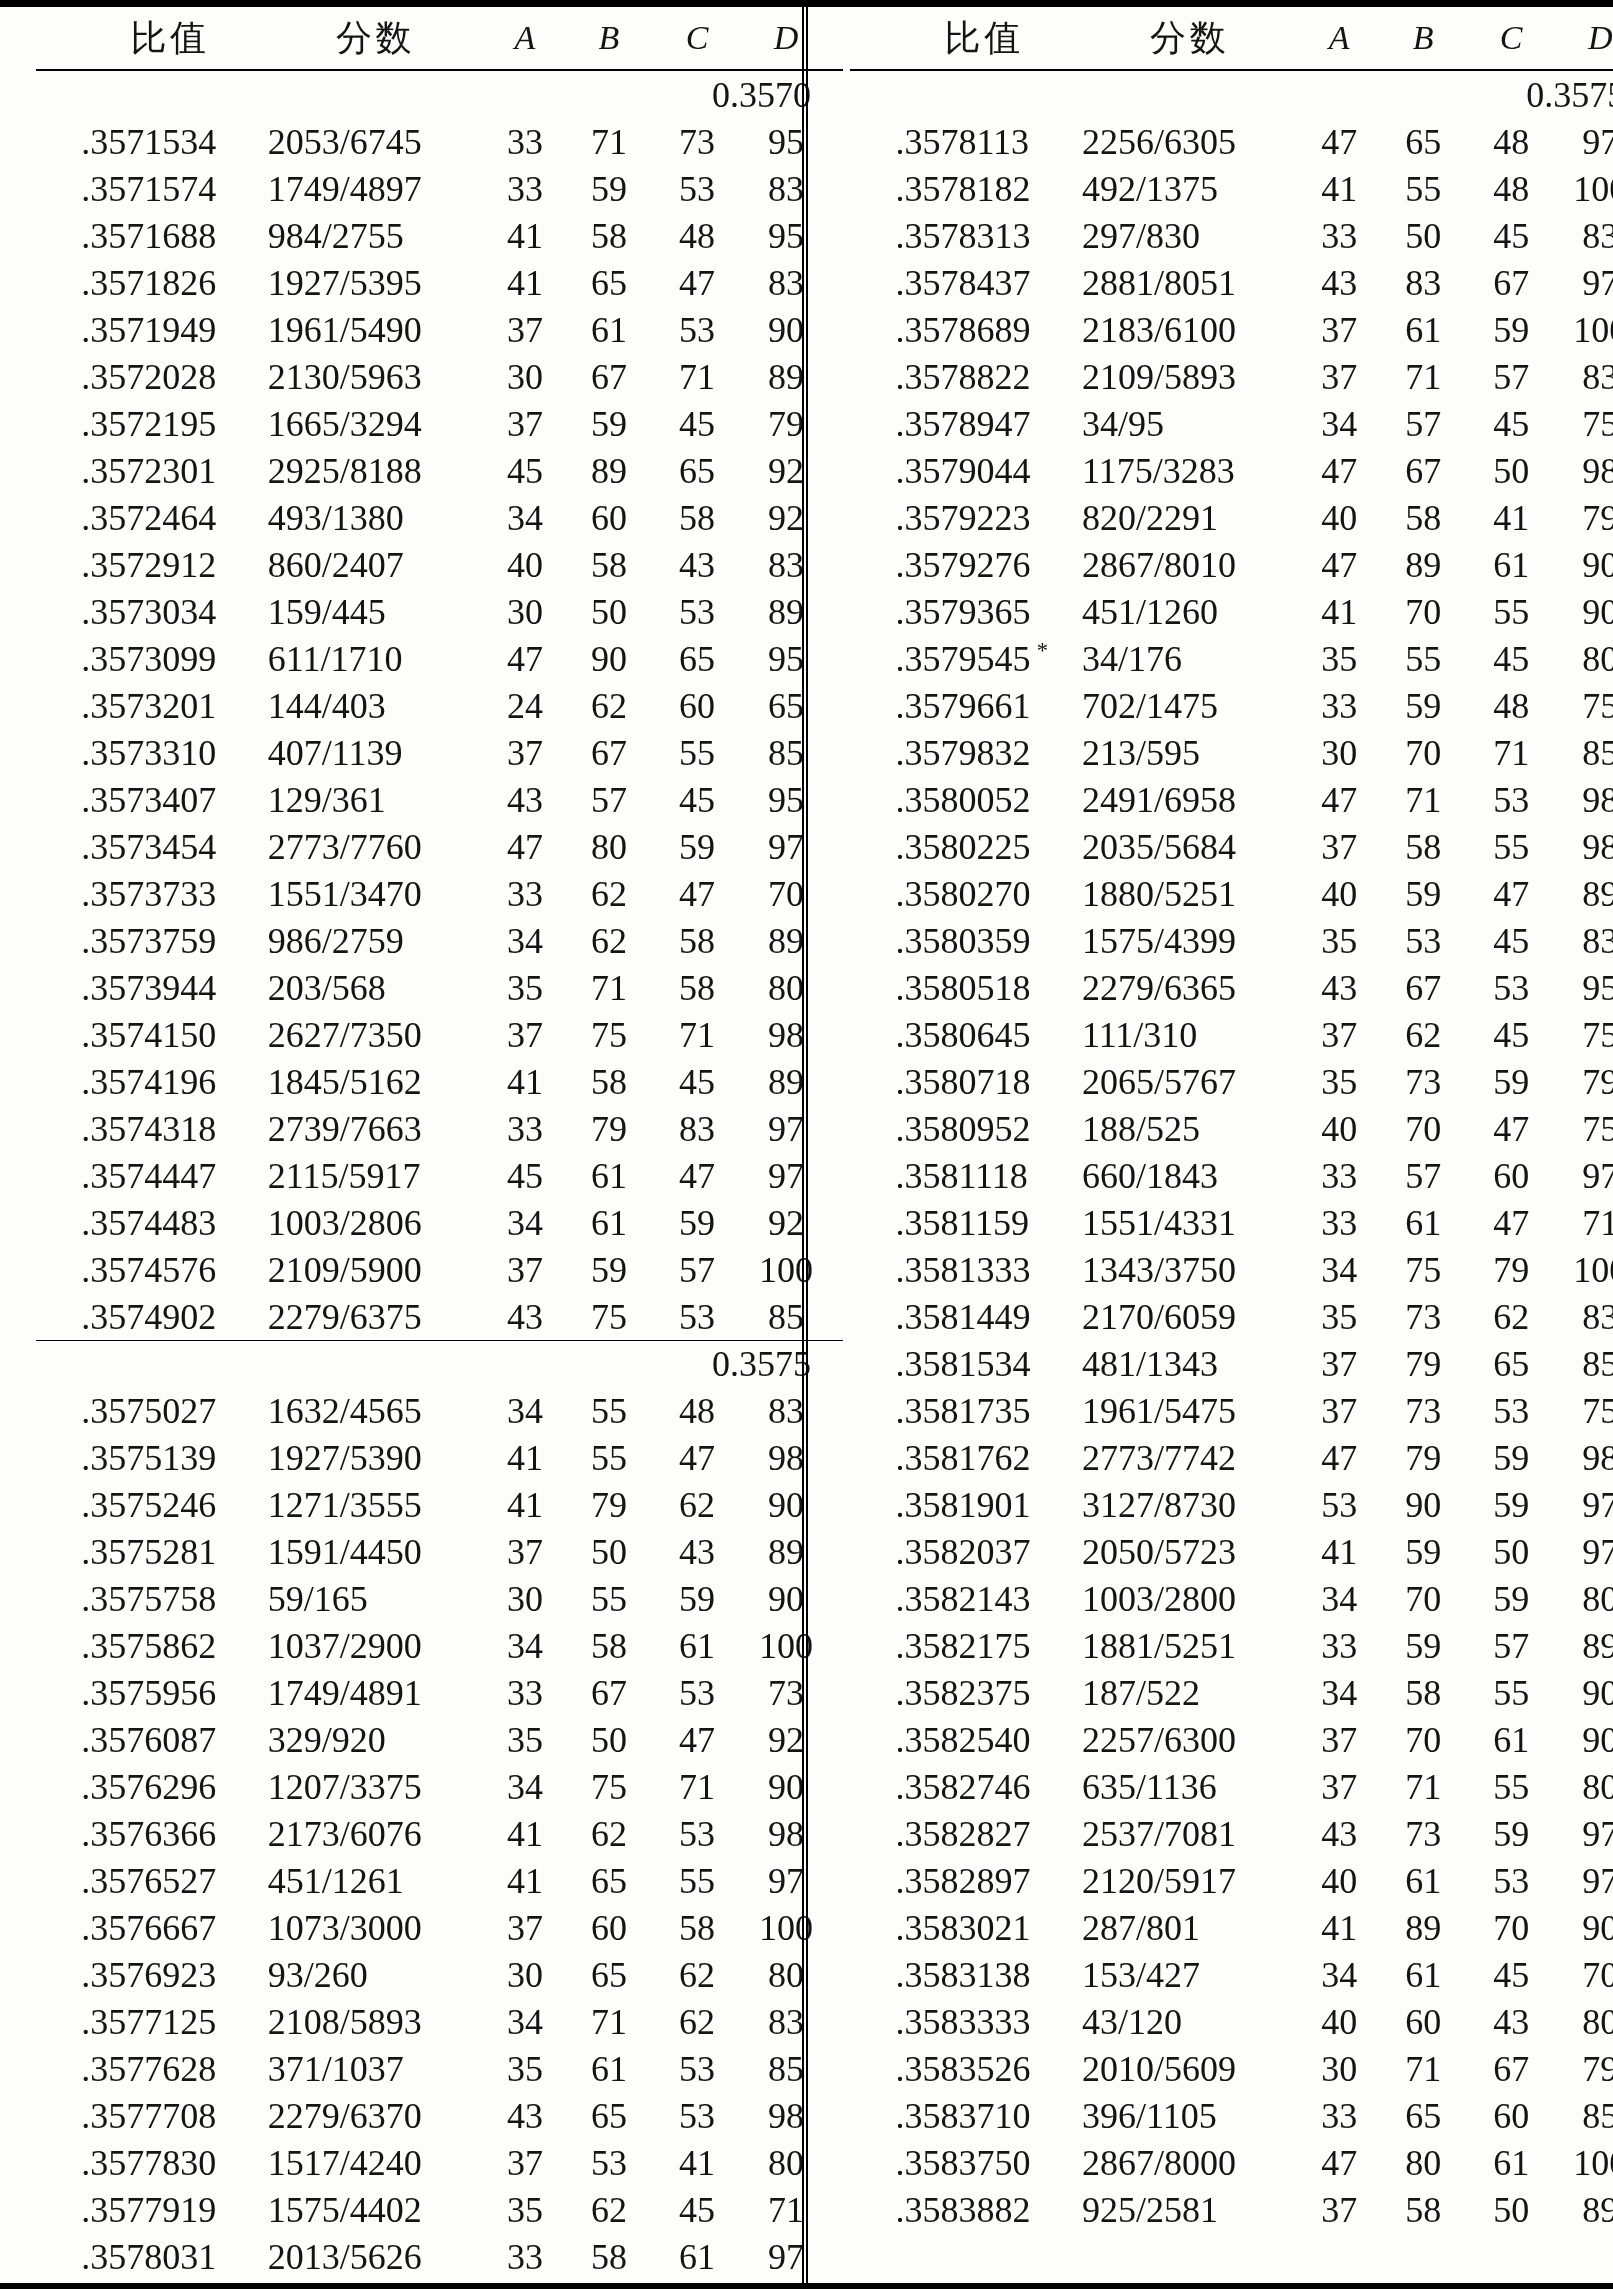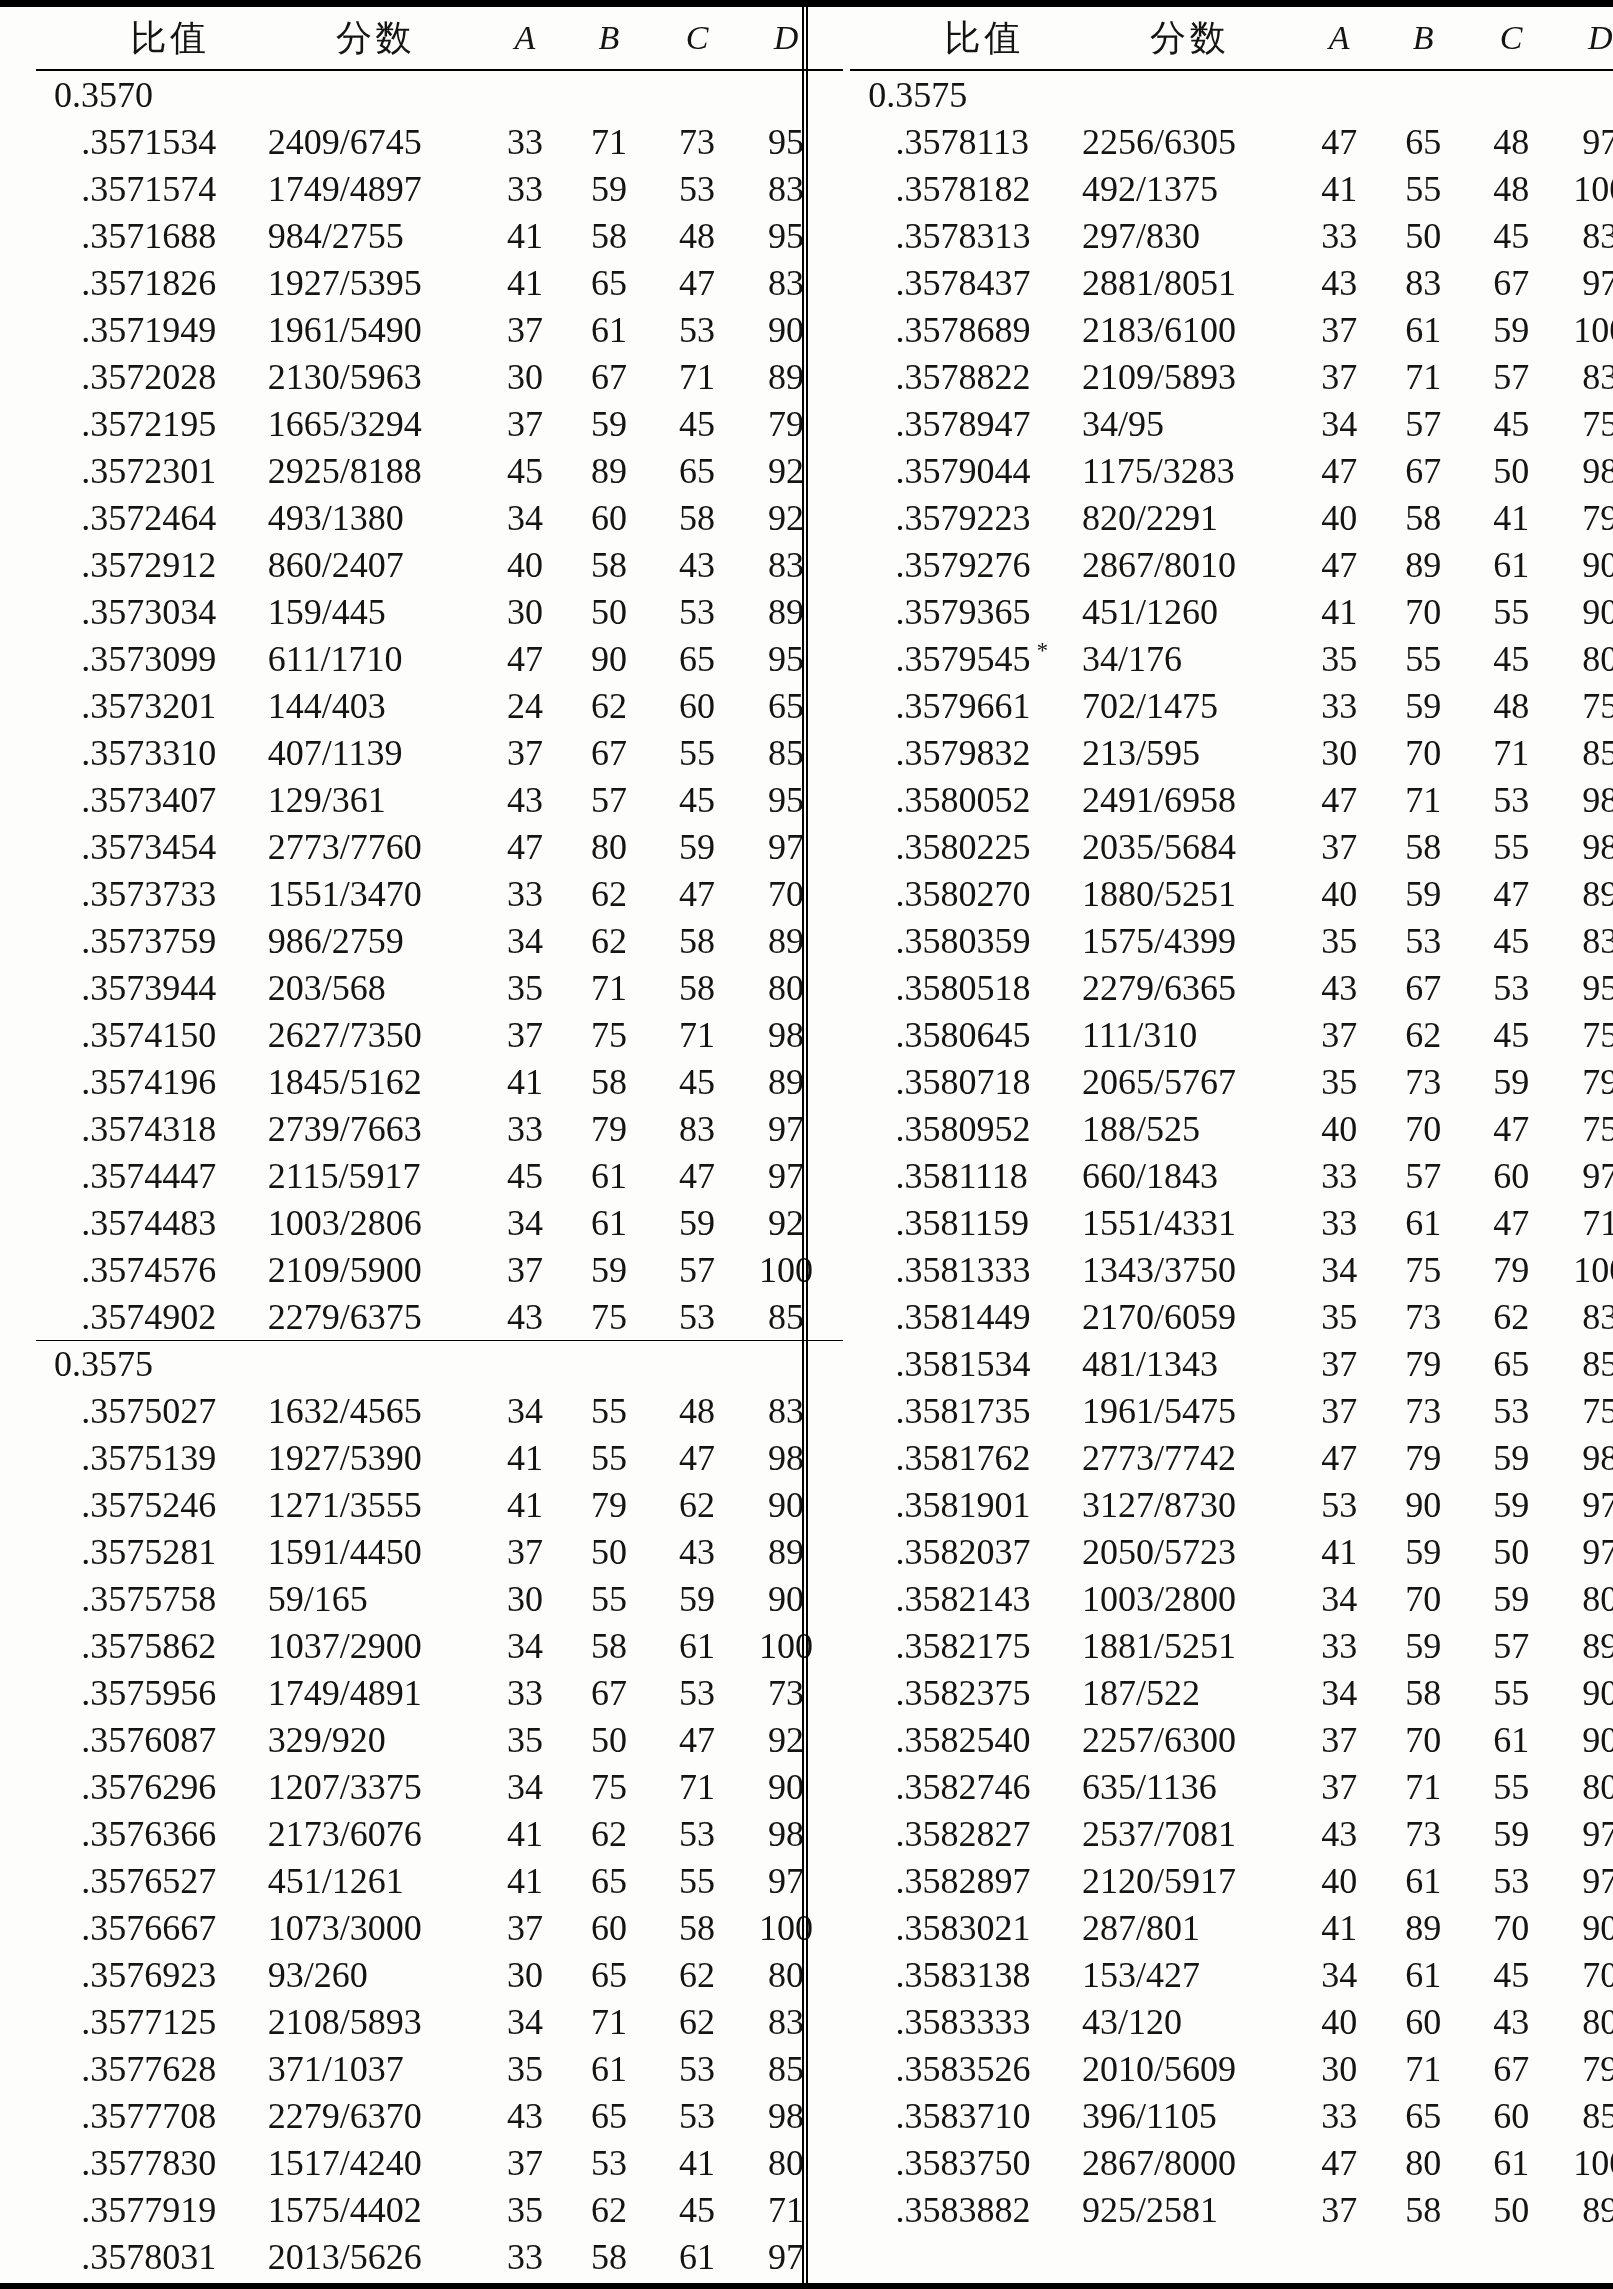"0.3570" .section-label { text-align: none -> right }
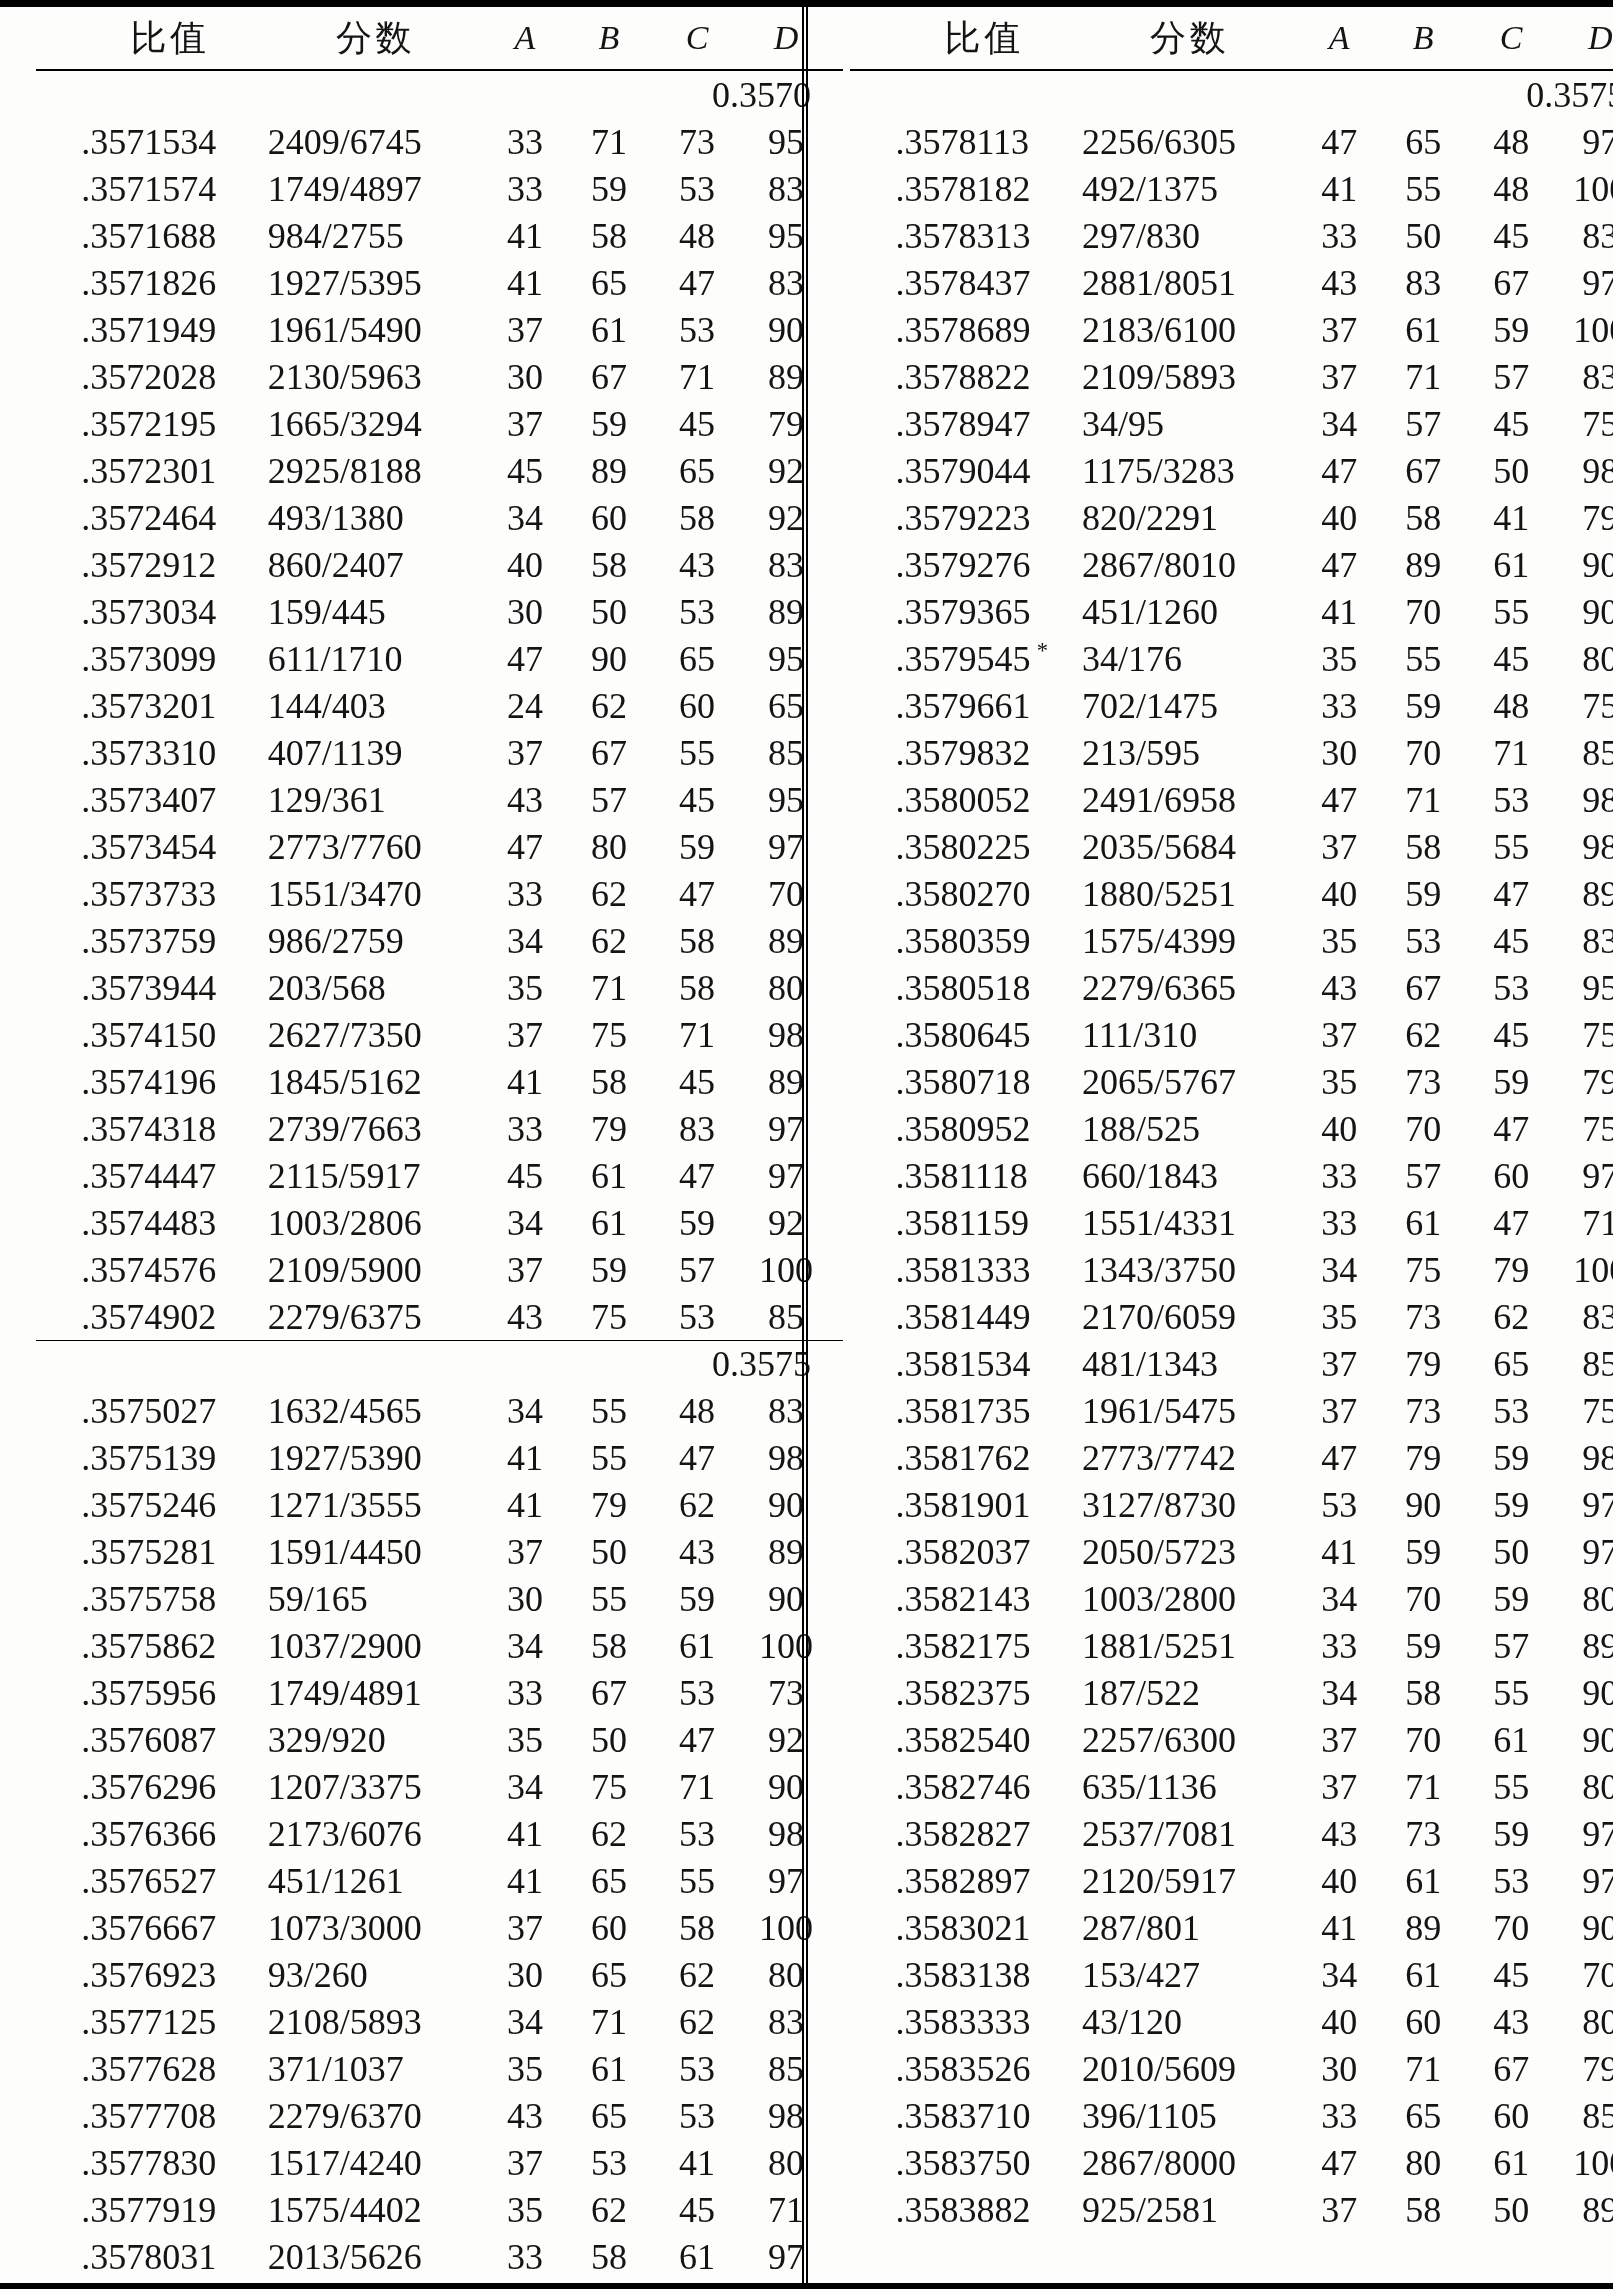"2409/6745" div.cell { text: 2409/6745 -> 2053/6745 }
